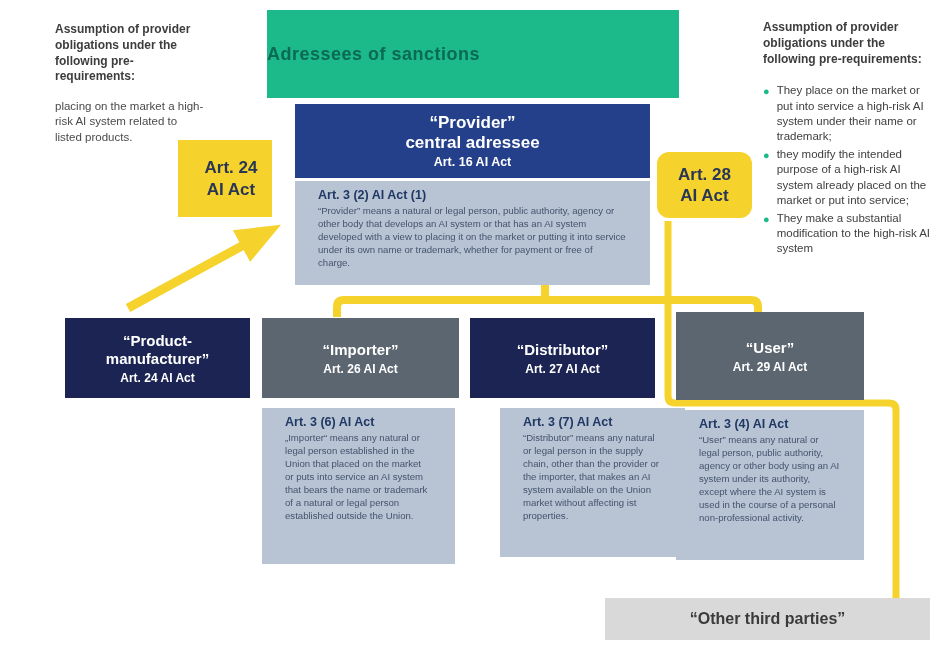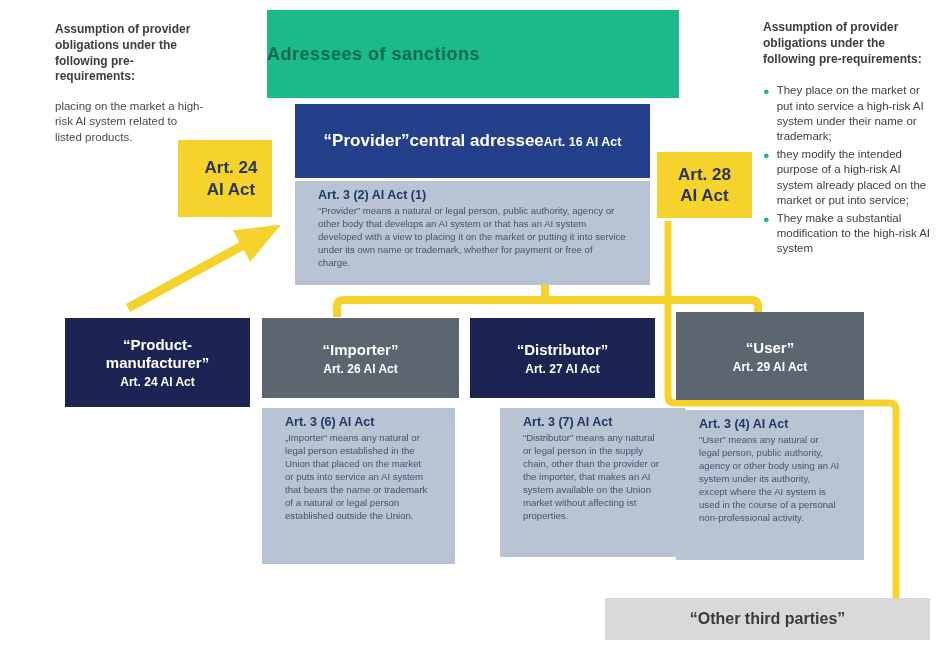"“Provider”" .provider-box { flex-direction: row -> column }
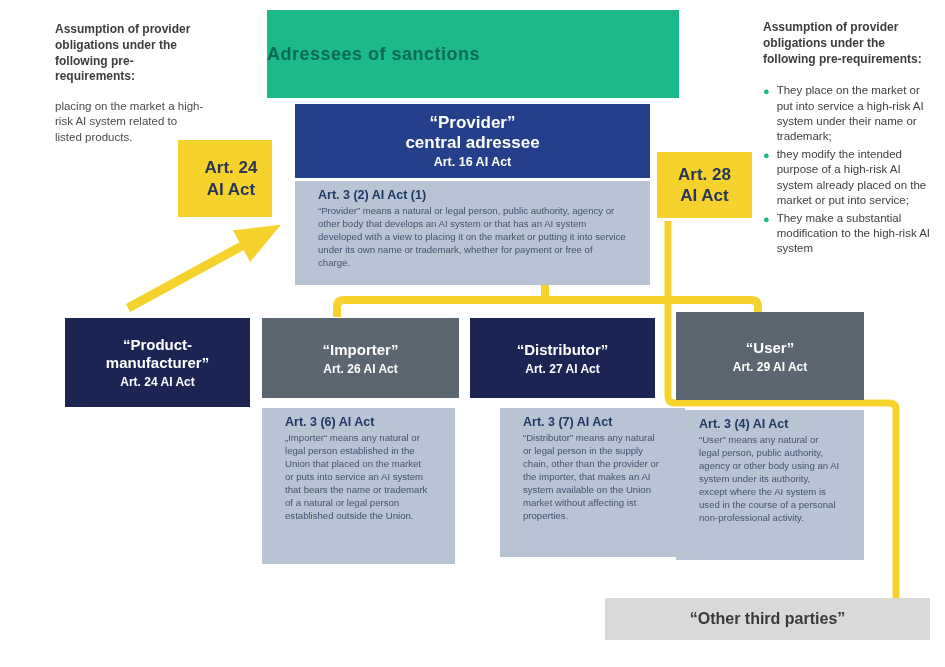"Art. 28" div.abs { border-radius: none -> 12px }
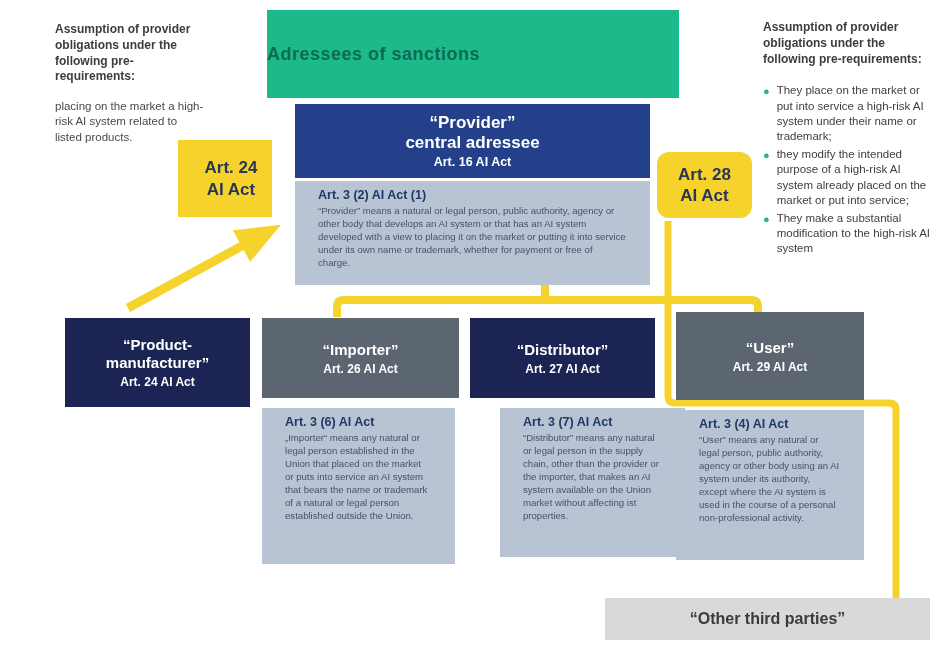"“Product-manufacturer”" div.abs { height: 89px -> 80px }
